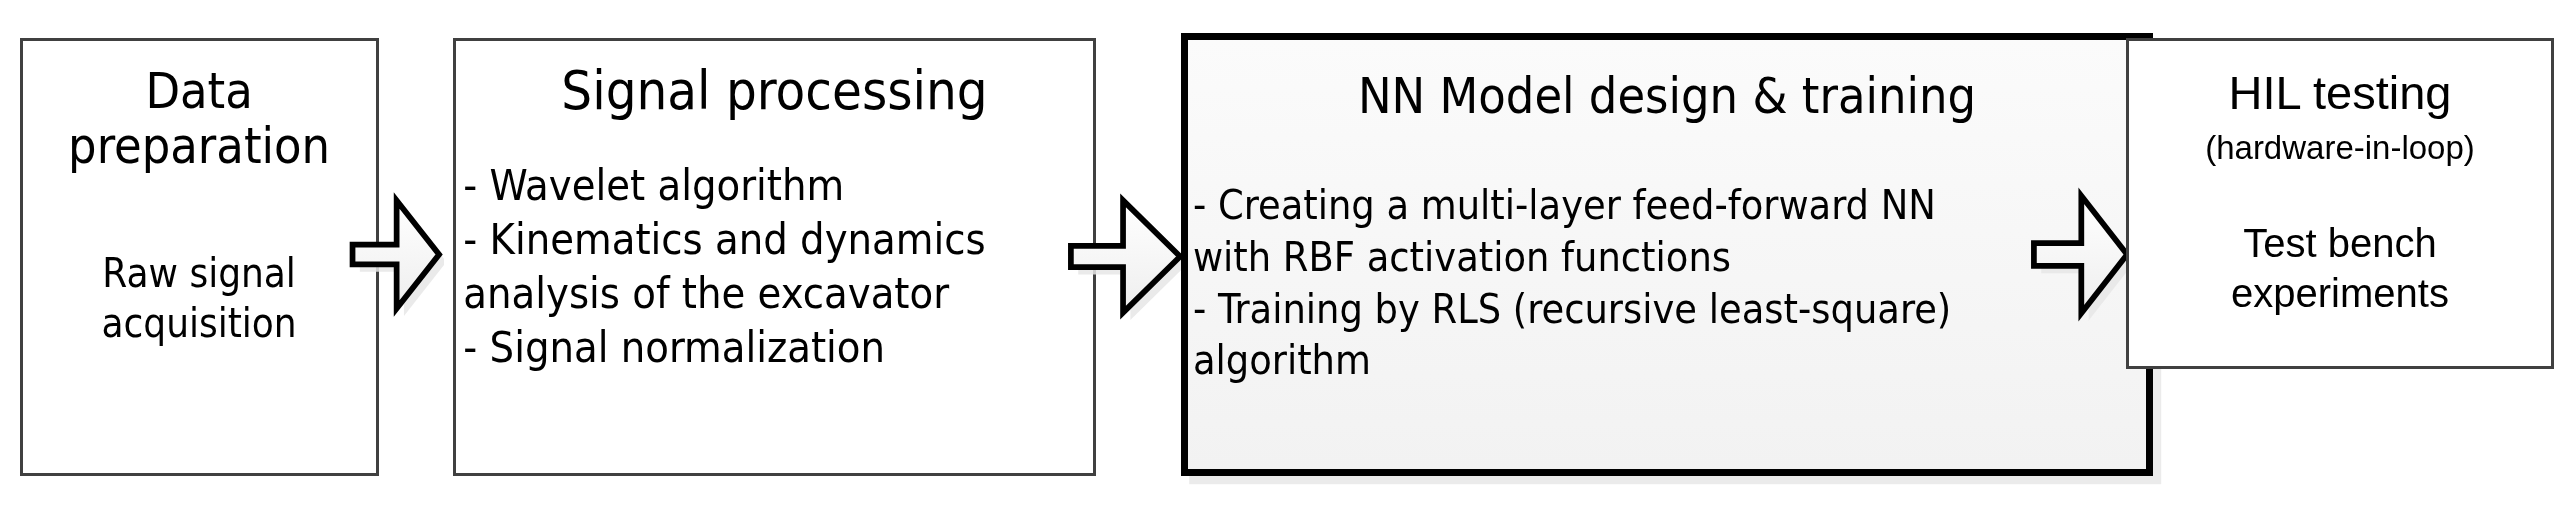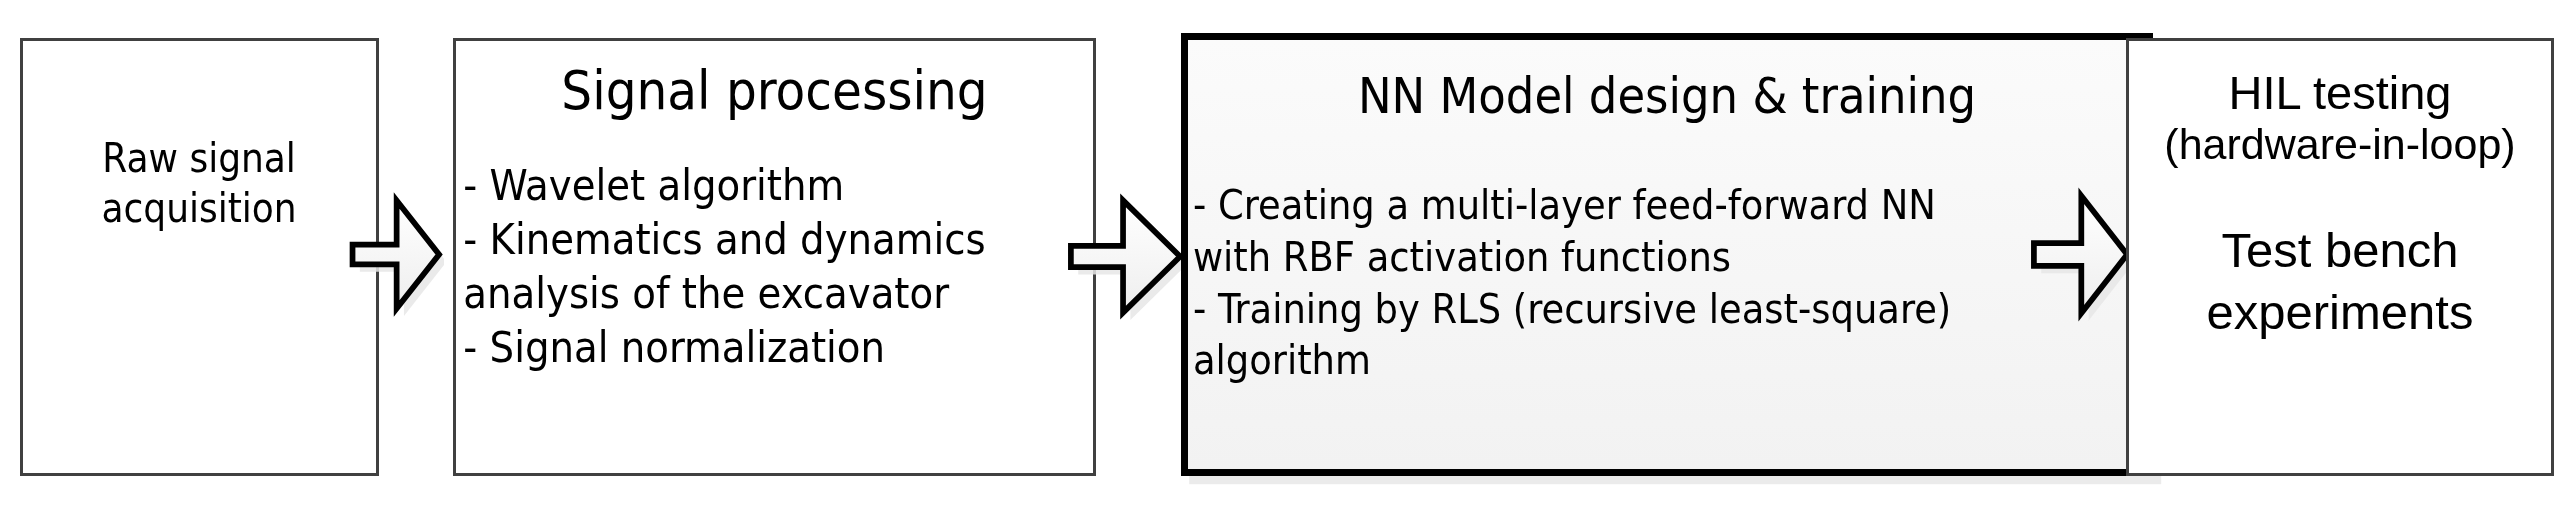"Data" div.box-title { html: none -> <div>Data preparation</div> }
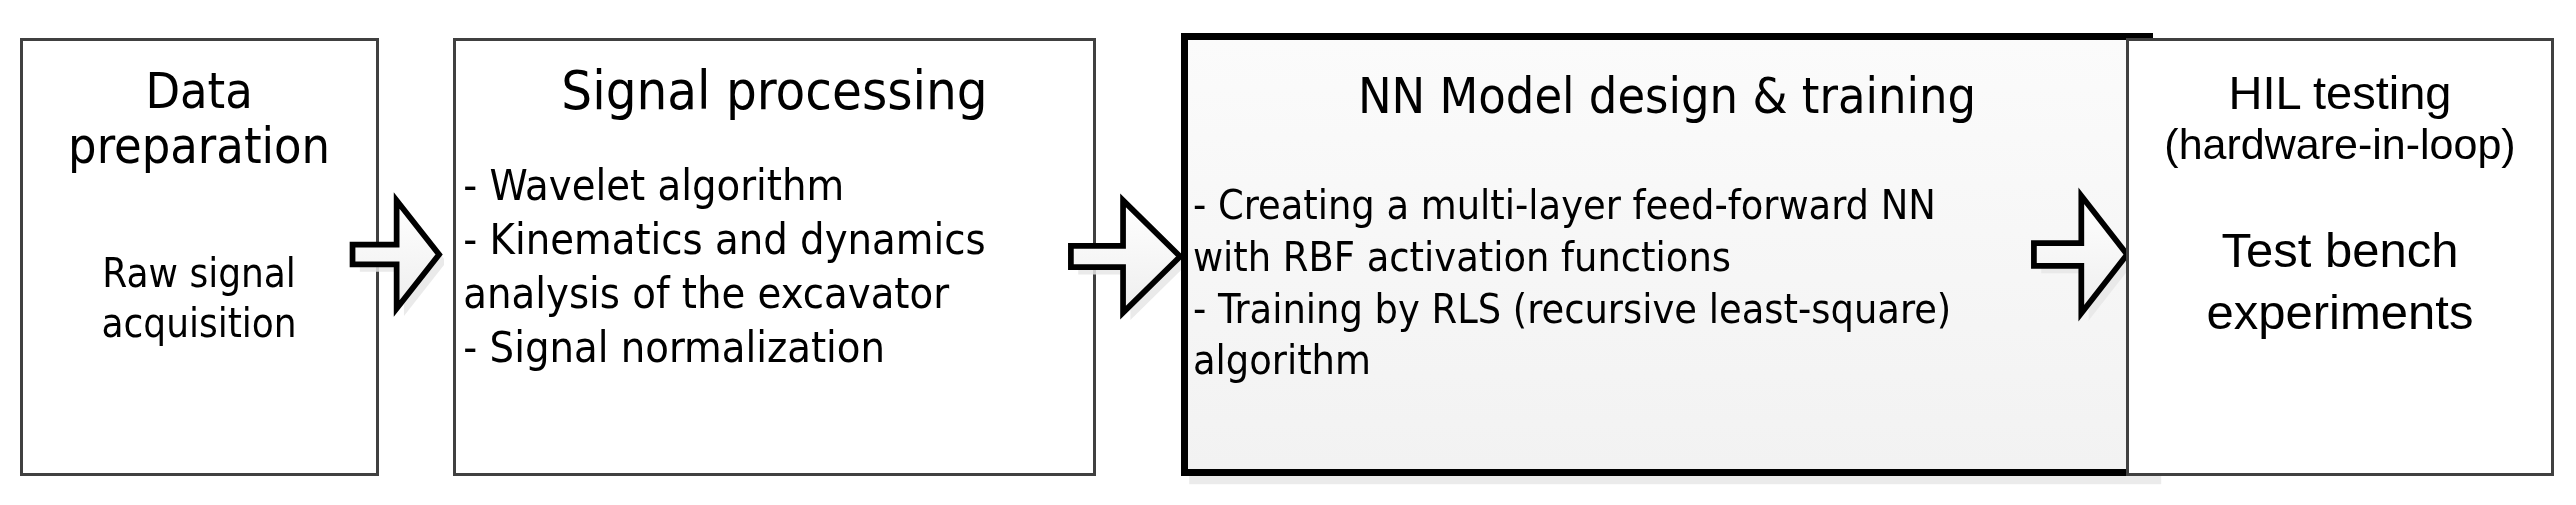"HIL testing" #box-hil-testing { height: 438px -> 331px }
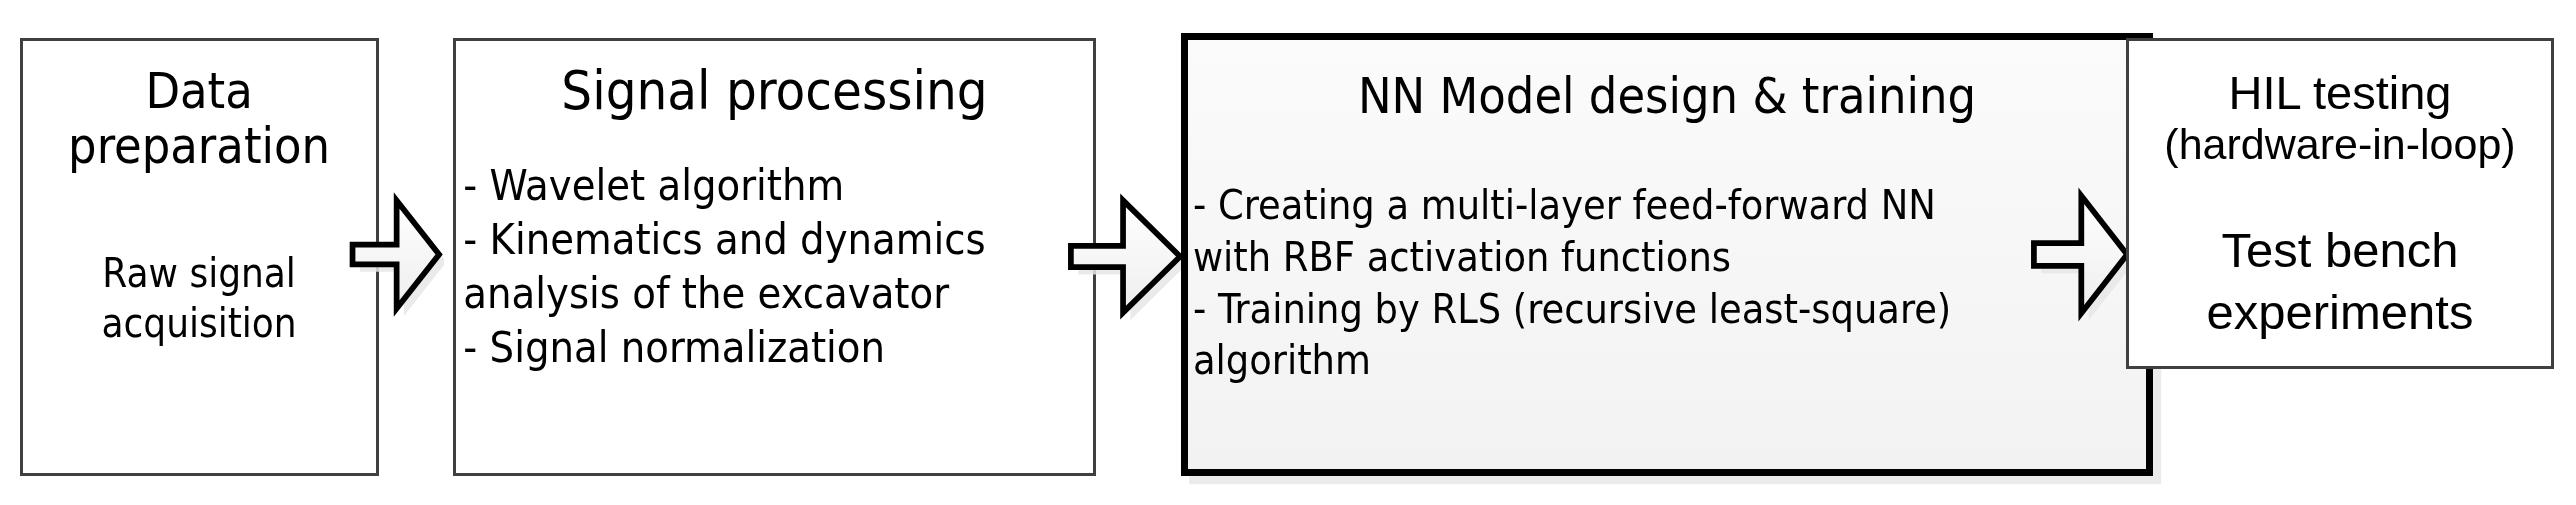"(hardware-in-loop)" #box-hil-testing .box-subtitle { font-size: 43px -> 33px; margin-top: 1px -> 10px }
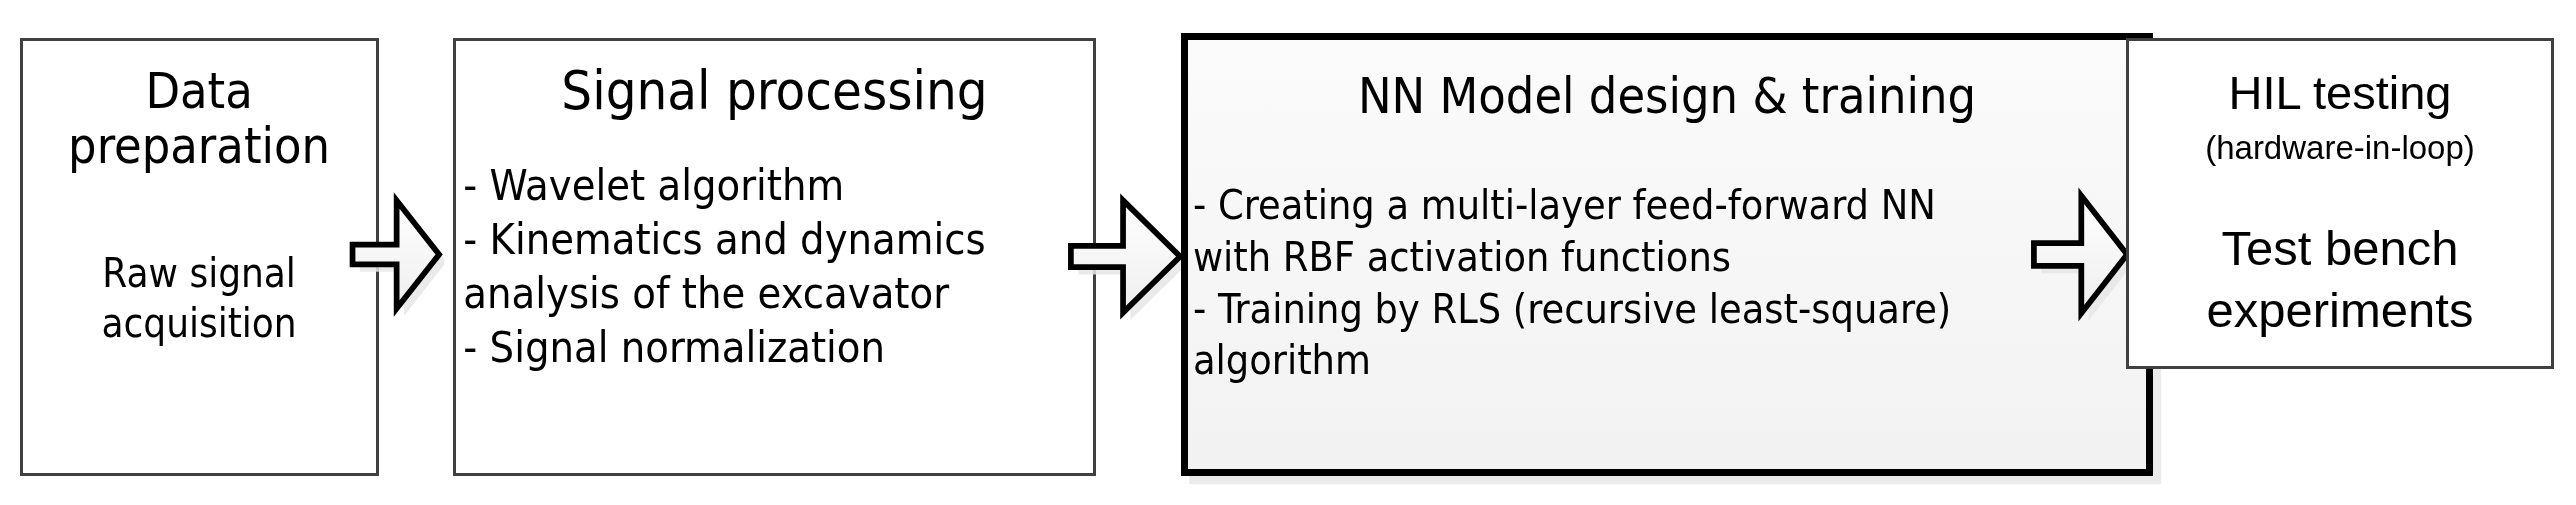"Test bench" #box-hil-testing .box-body { font-size: 49px -> 40px }
